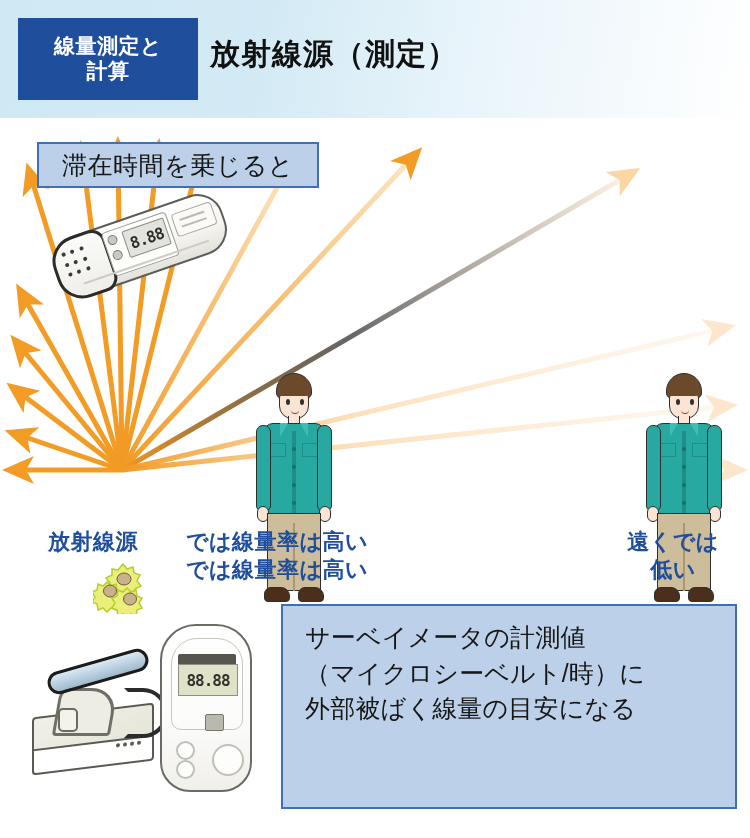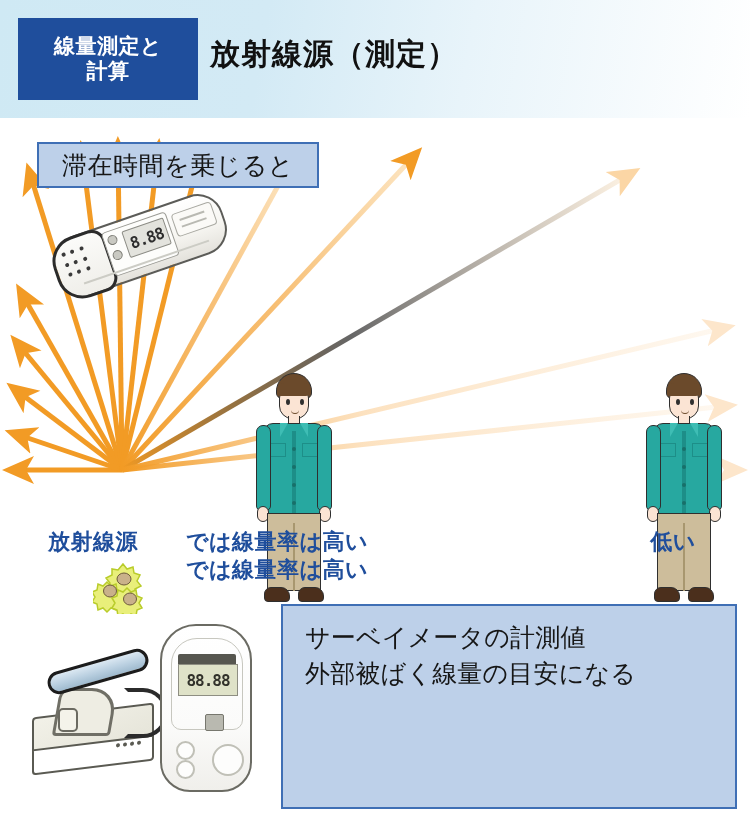"遠くでは" div { html: none -> <div>遠くでは</div> }
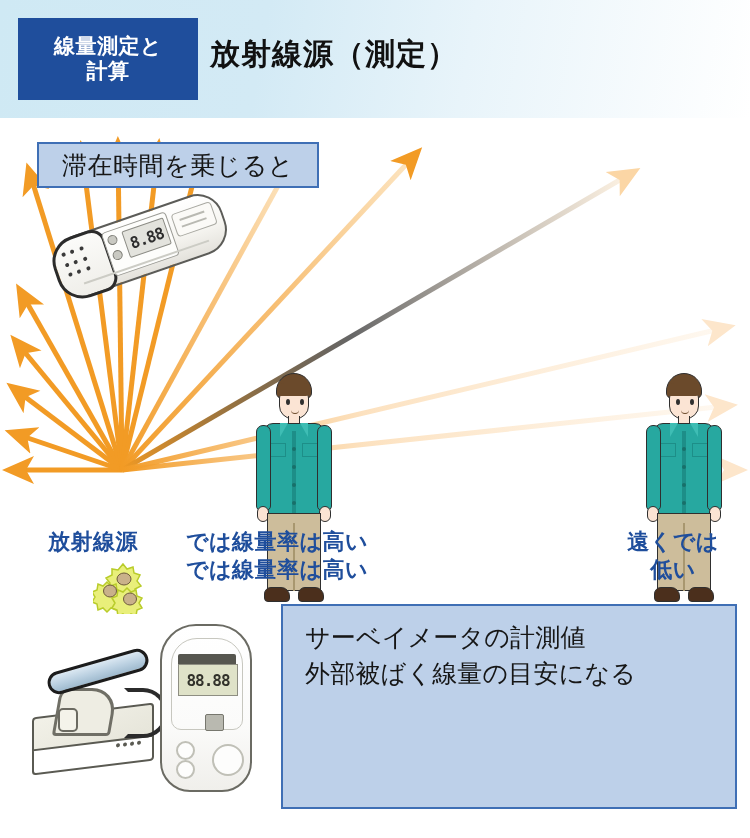"（マイクロシーベルト/時）に" div.info-line { html: none -> <div>（マイクロシーベルト/時）に</div> }
